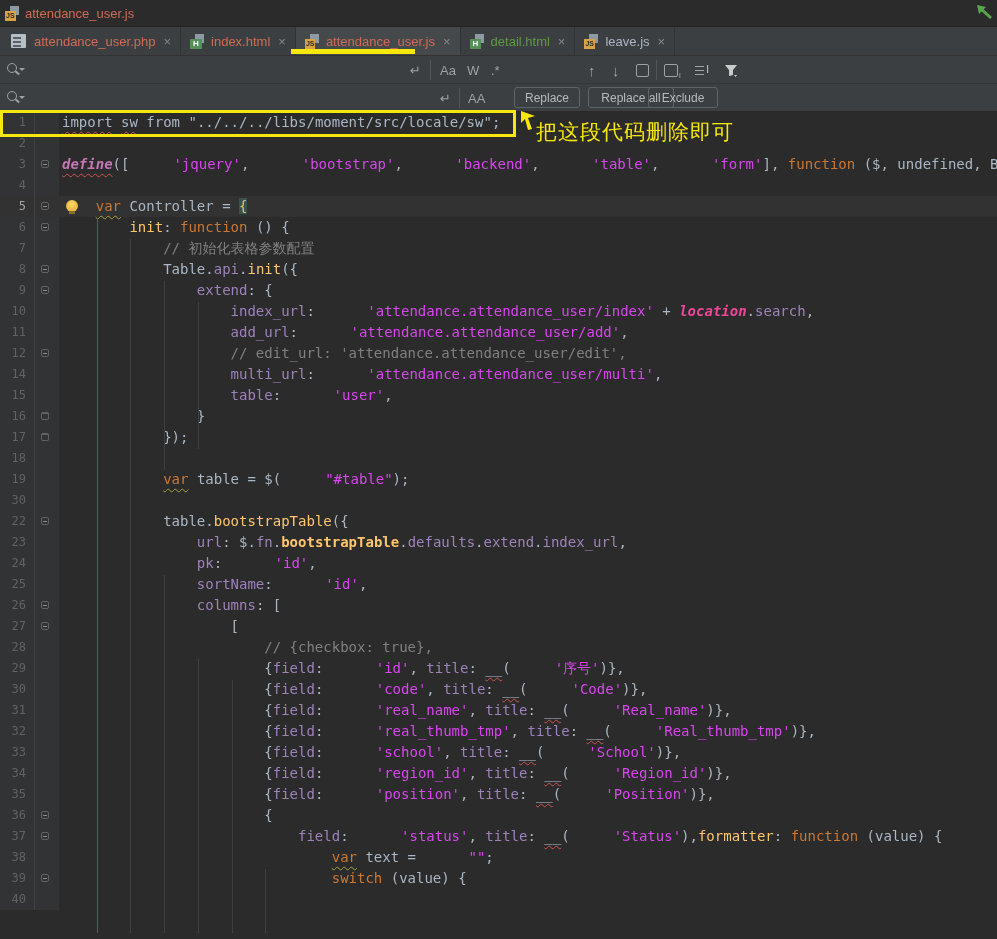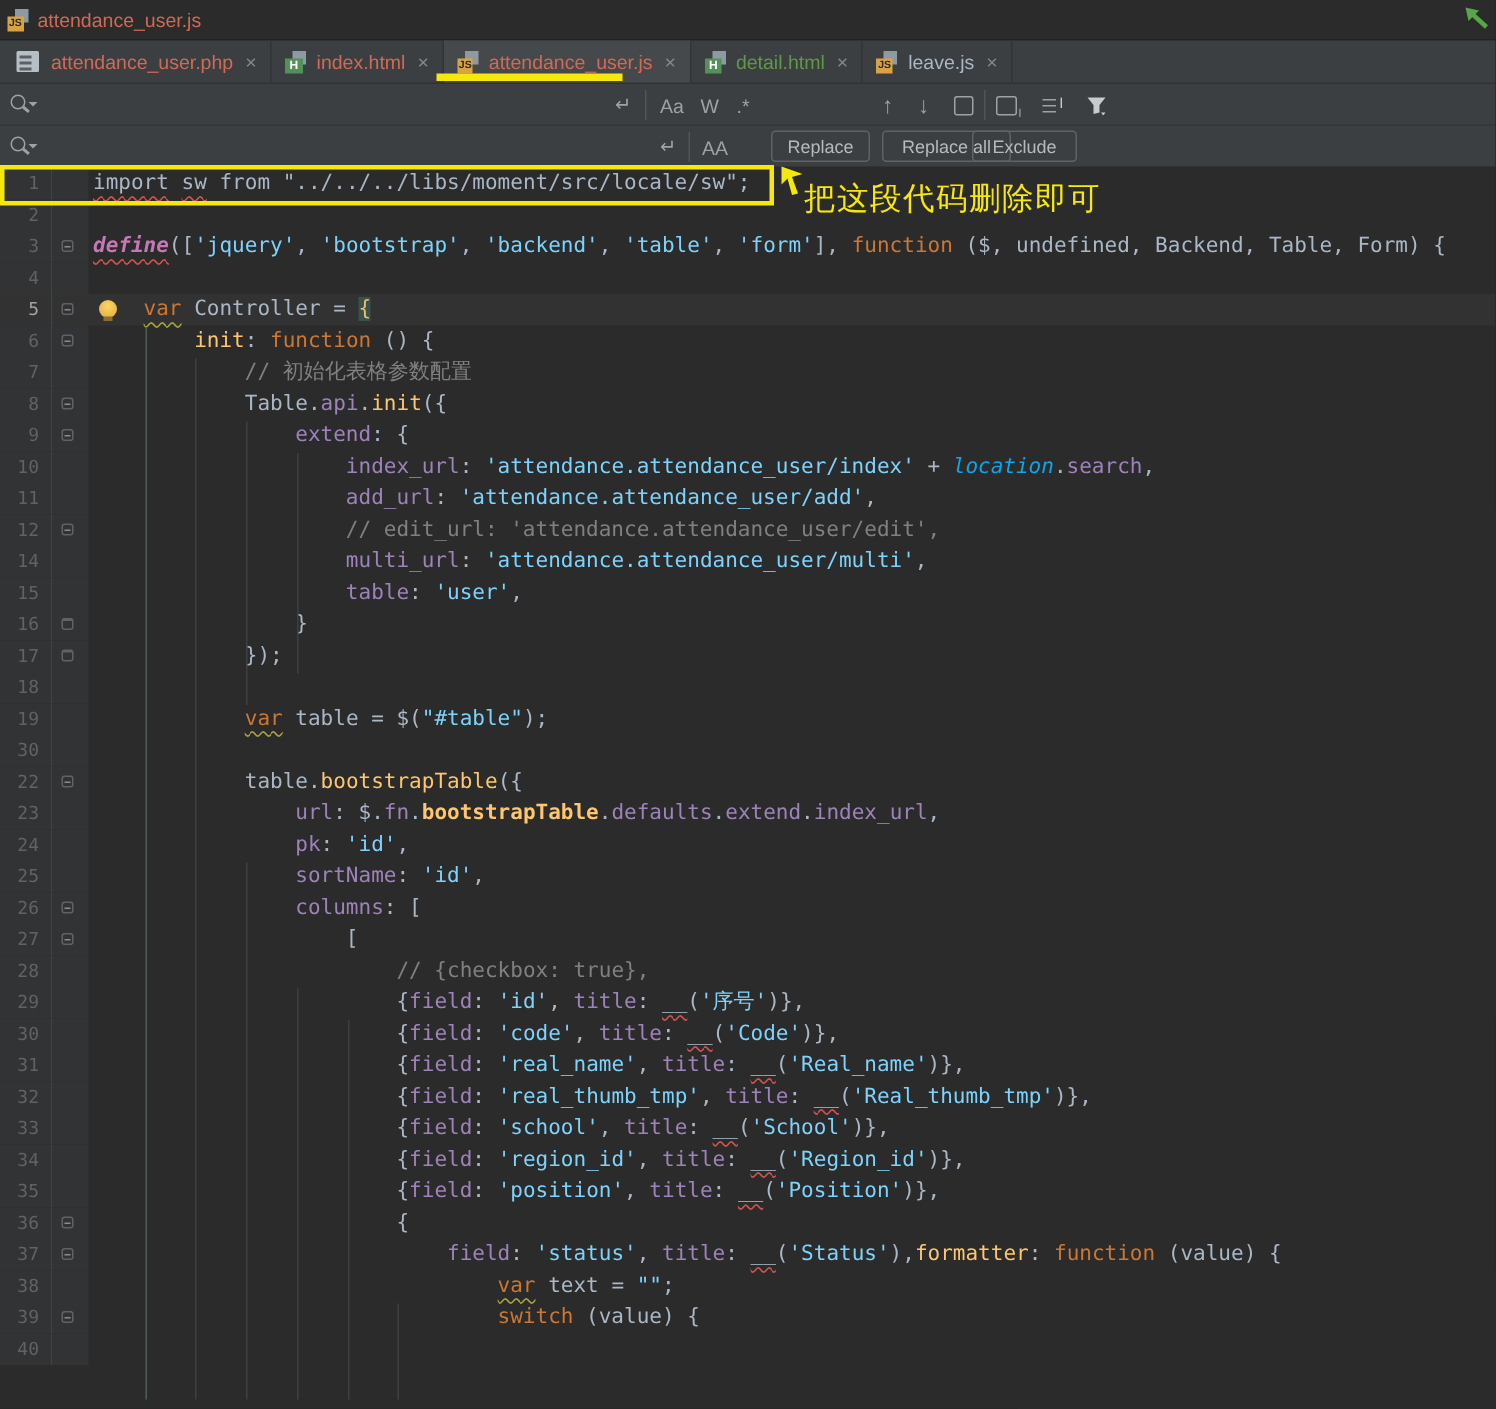"'jquery'" .tk-s { color: #7dd3fc -> #d946ef; margin-left: none -> 44px }
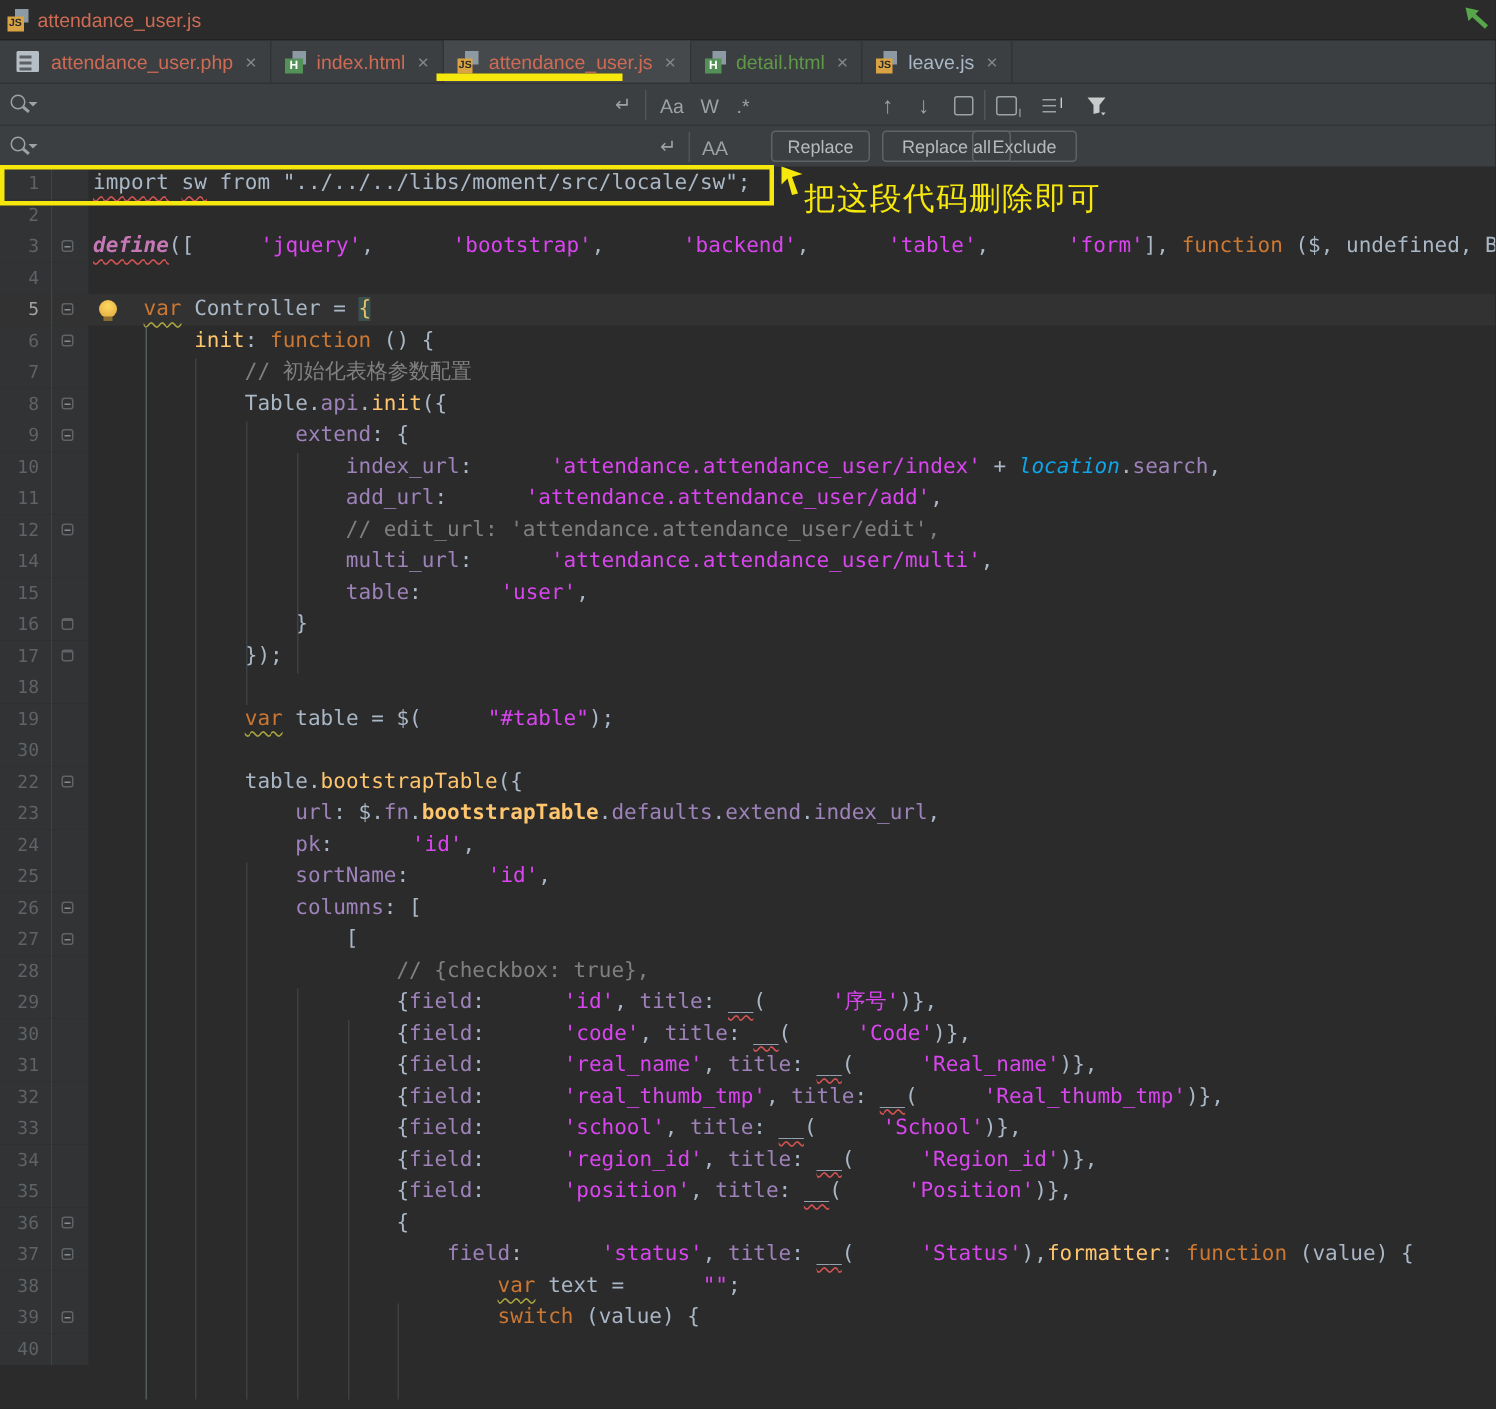"location" .tk-lo { color: #0ea5e9 -> #ec4899; font-weight: normal -> bold }
